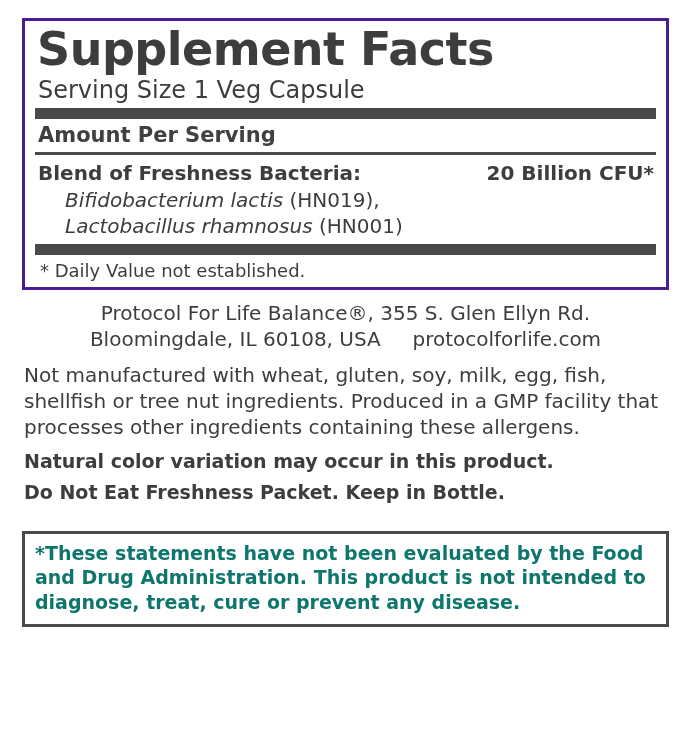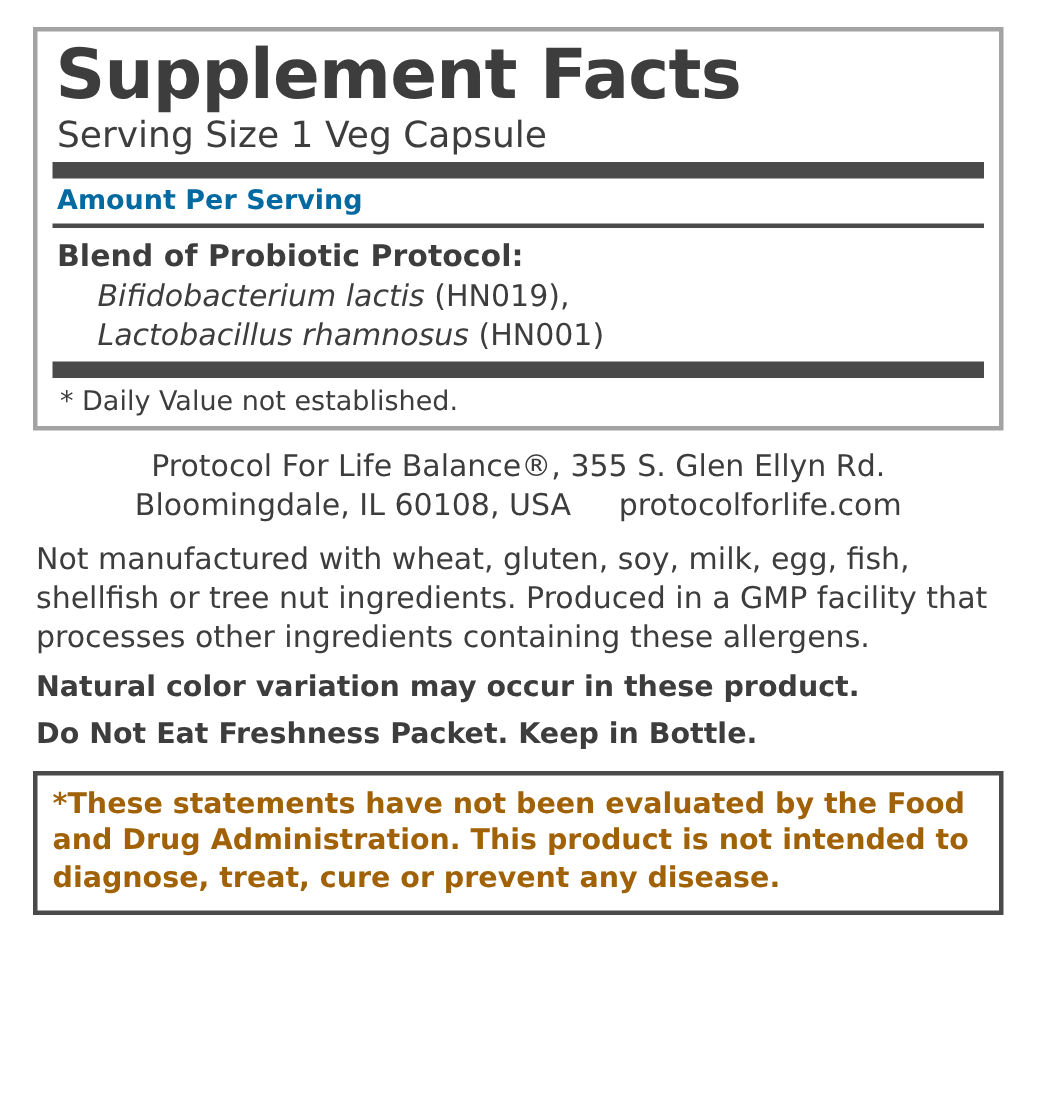"Supplement Facts" .sf-panel { border: 3px solid #a3a3a3 -> 3px solid #4c1d95 }
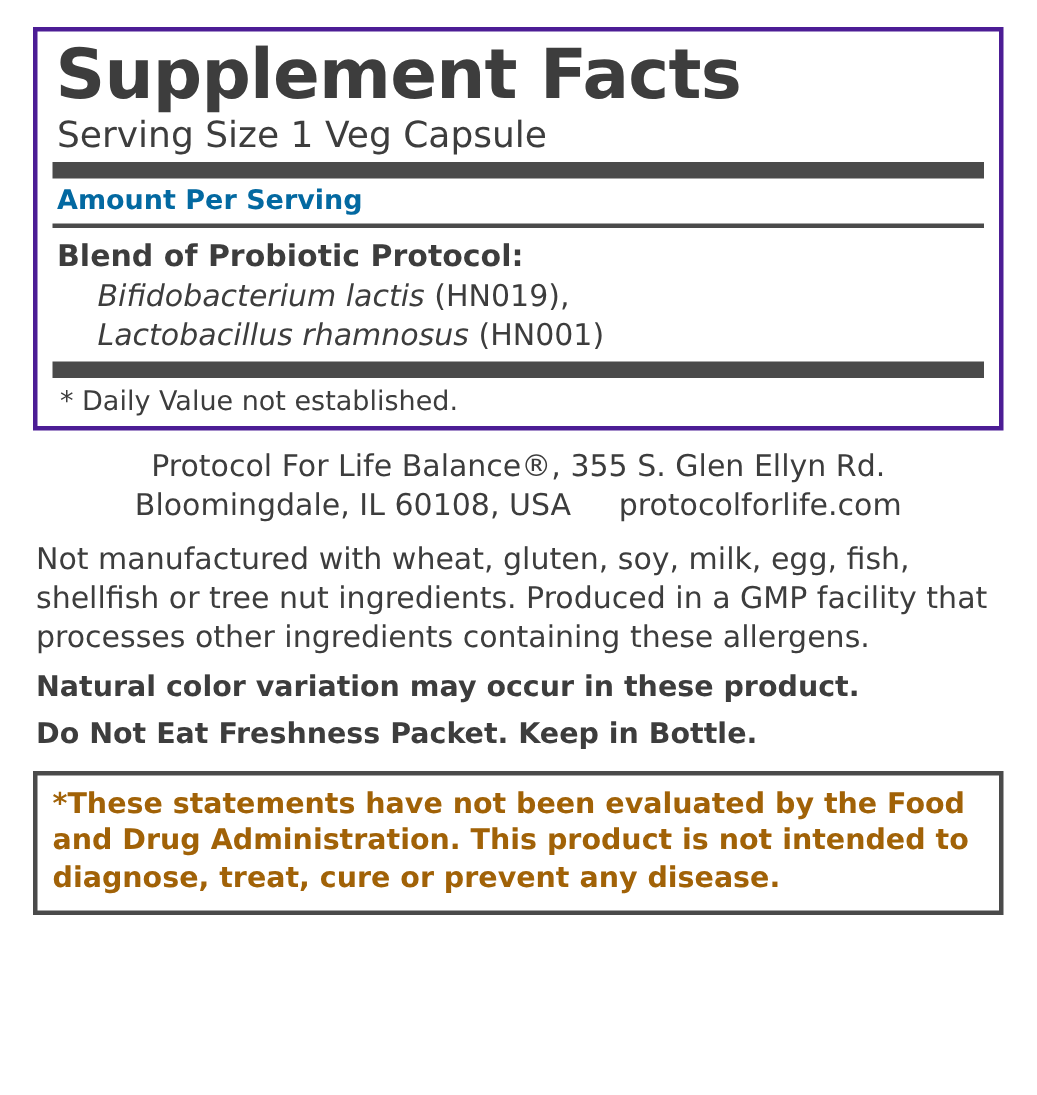"Amount Per Serving" .sf-amount { color: #0369a1 -> #404040; font-size: 18px -> 21px }
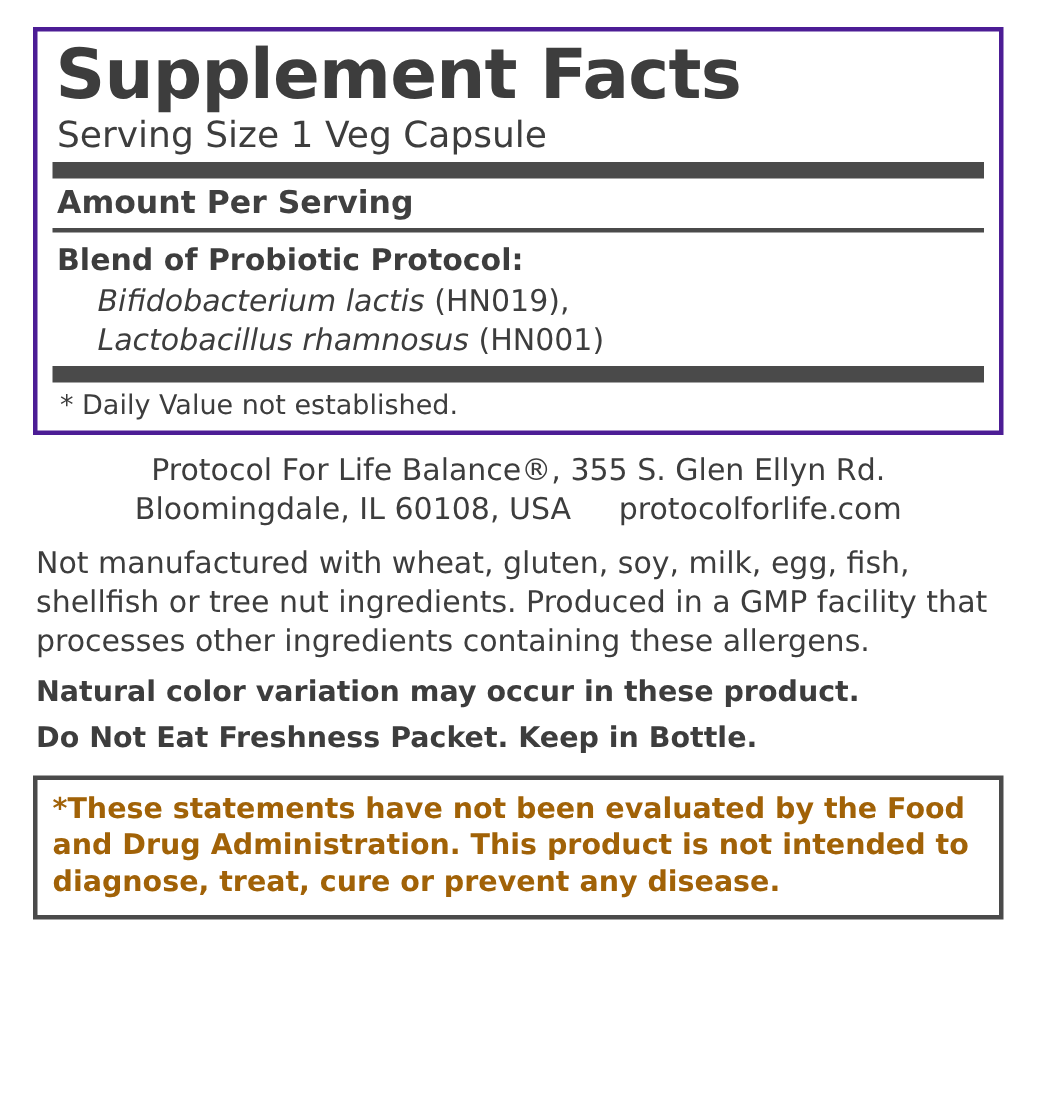"Blend of Probiotic Protocol:" span { text: Probiotic Protocol -> Freshness Bacteria }
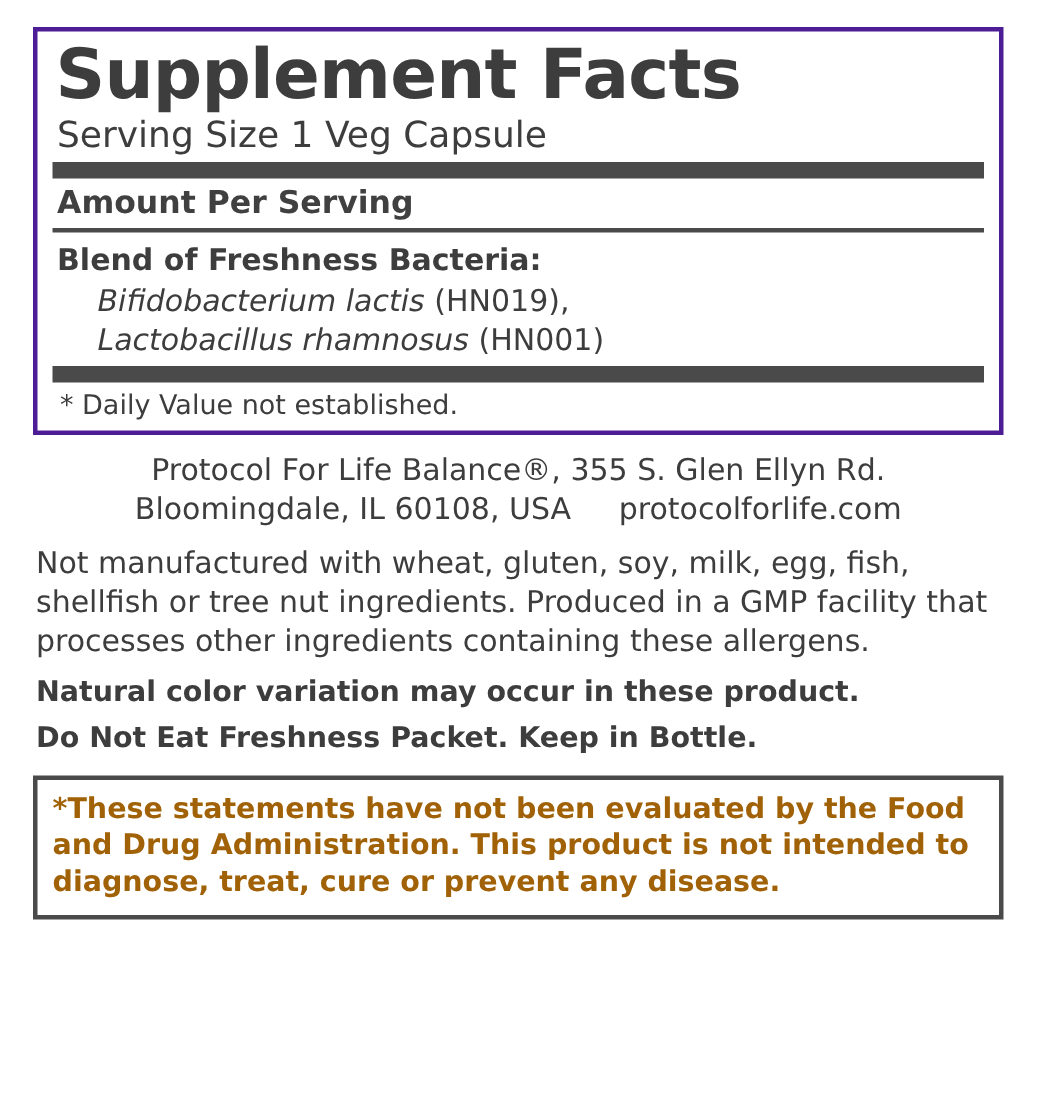"20 Billion CFU*" span { html: none -> <span>20 Billion CFU*</span> }
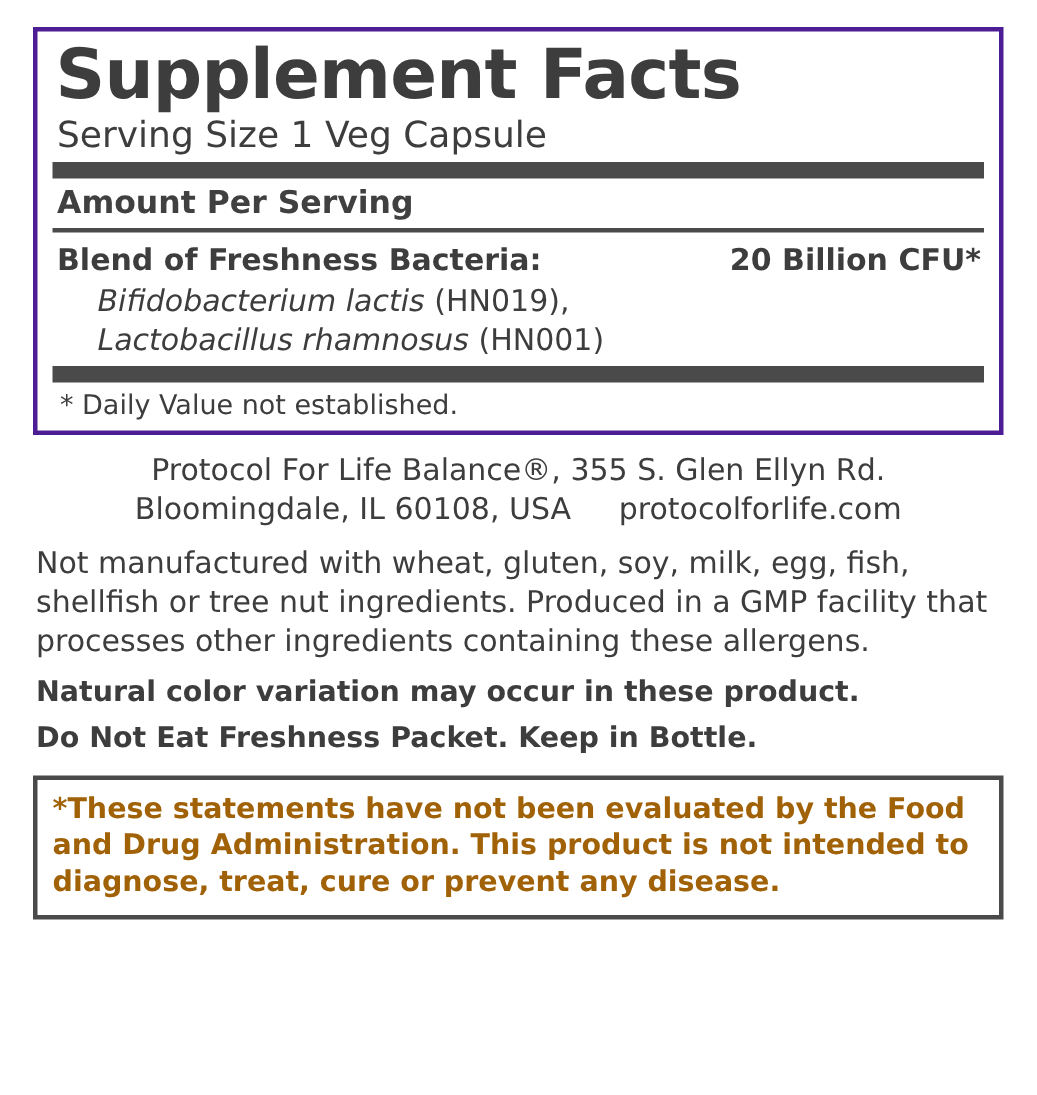"Natural color variation may occur" div.natural { text: these -> this }
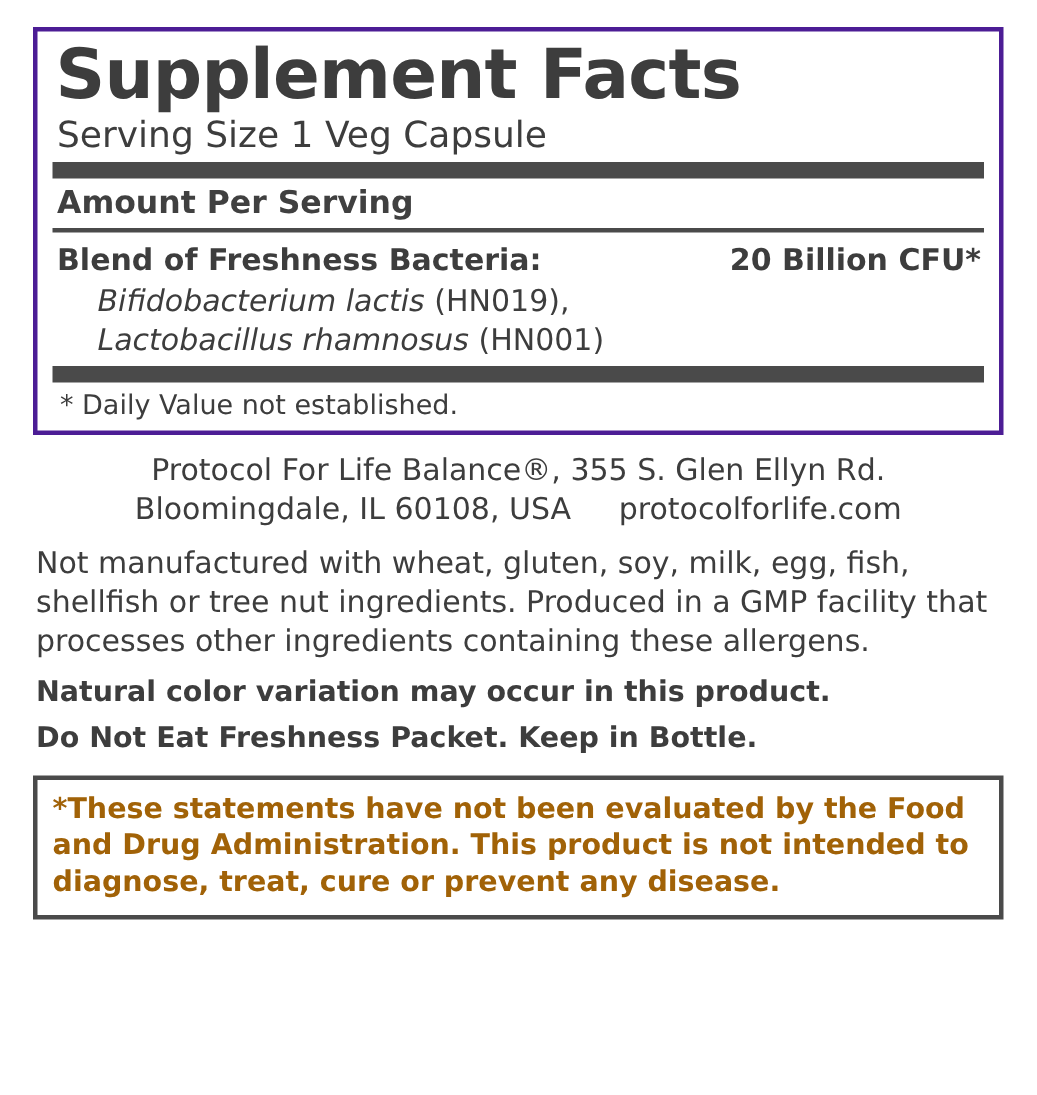"*These statements have not been" .disclaimer { color: #a16207 -> #0f766e; margin-top: 14px -> 28px }
